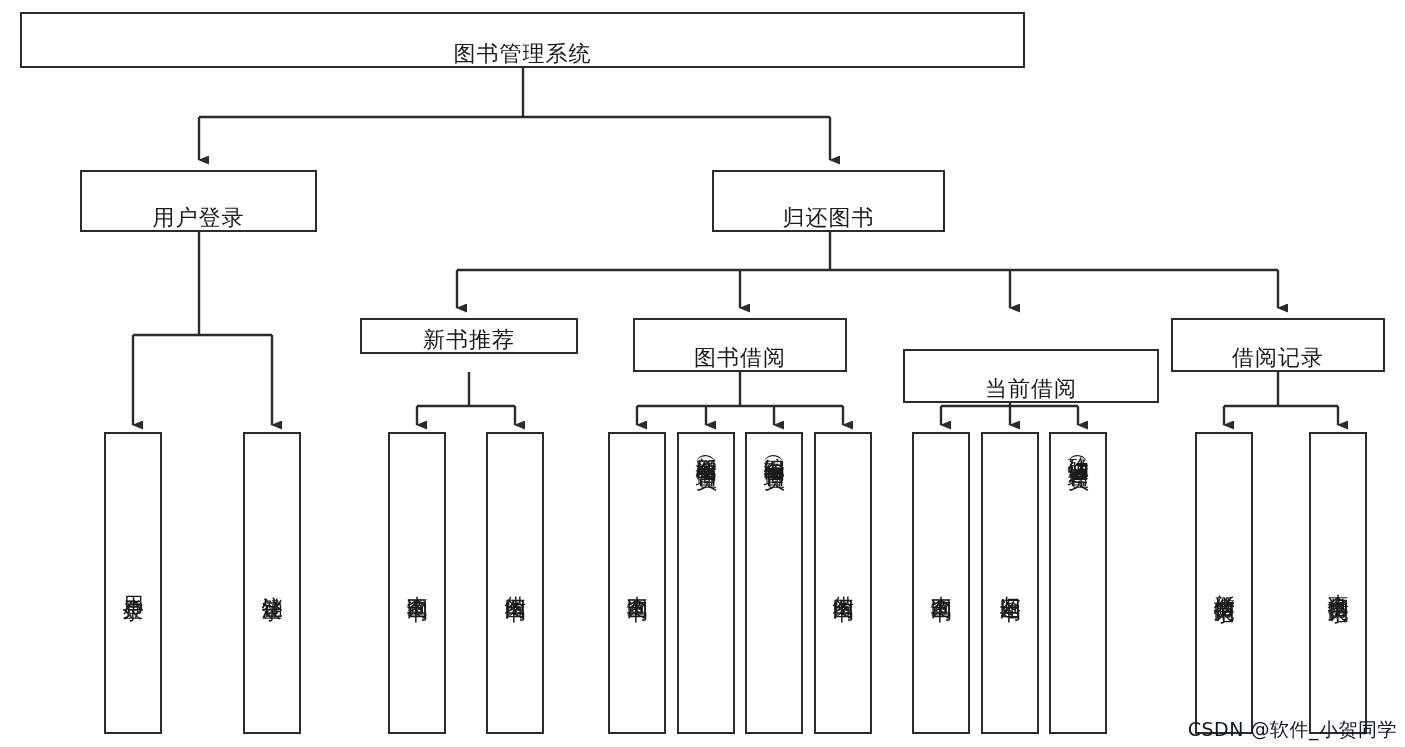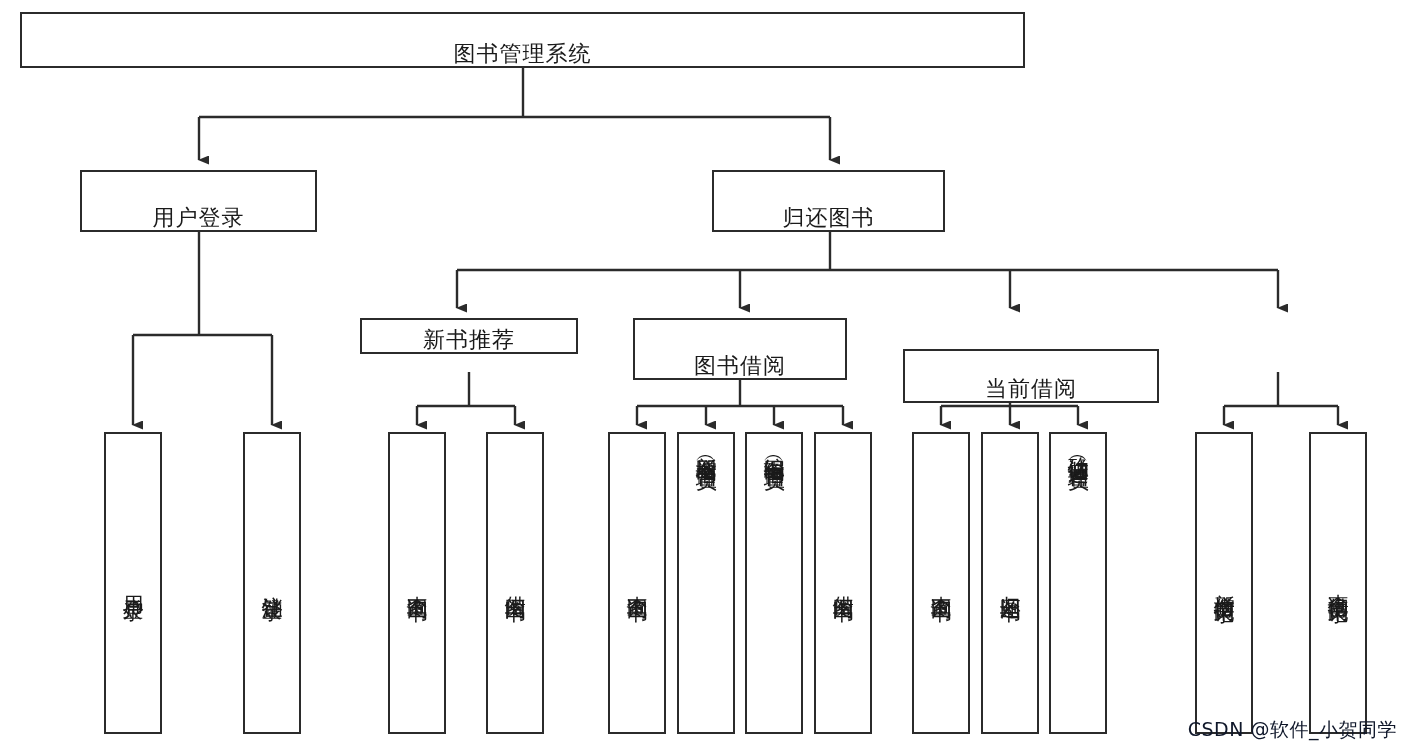"图书借阅" div.node { height: 62px -> 54px }
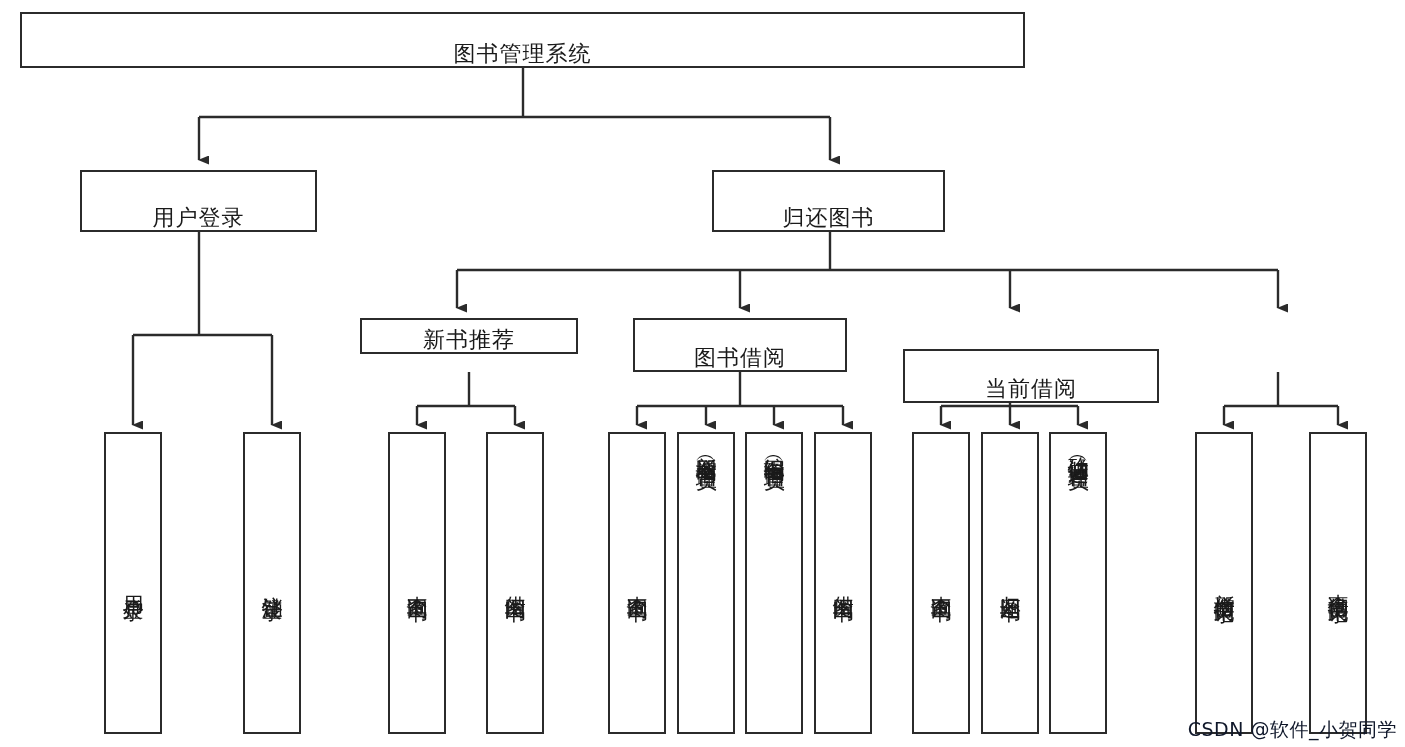"借阅记录" div.node { html: none -> <div> <span>借阅记录</span> </div> }
